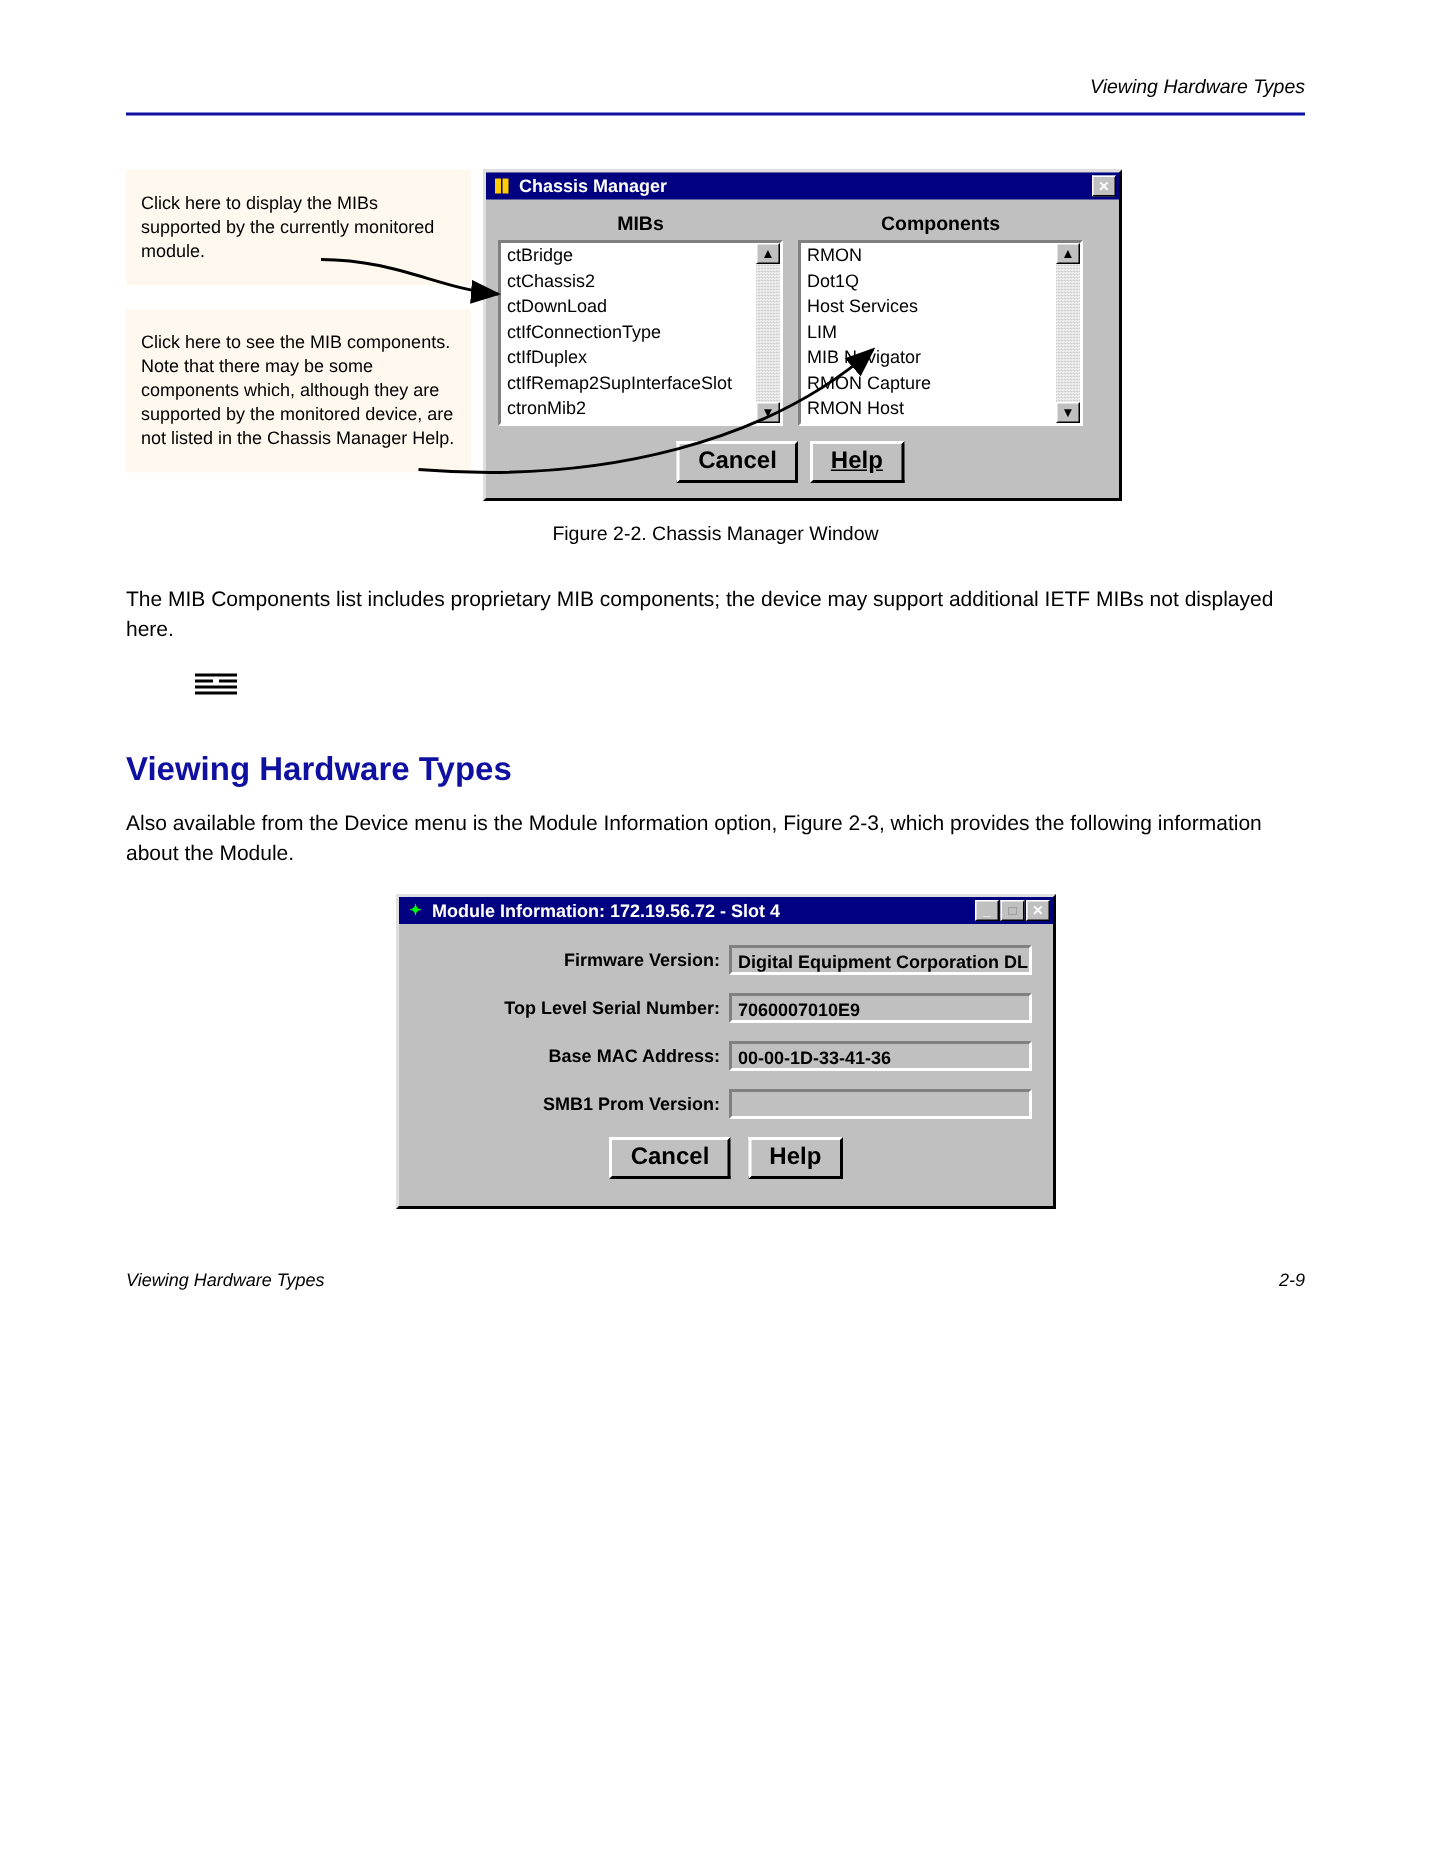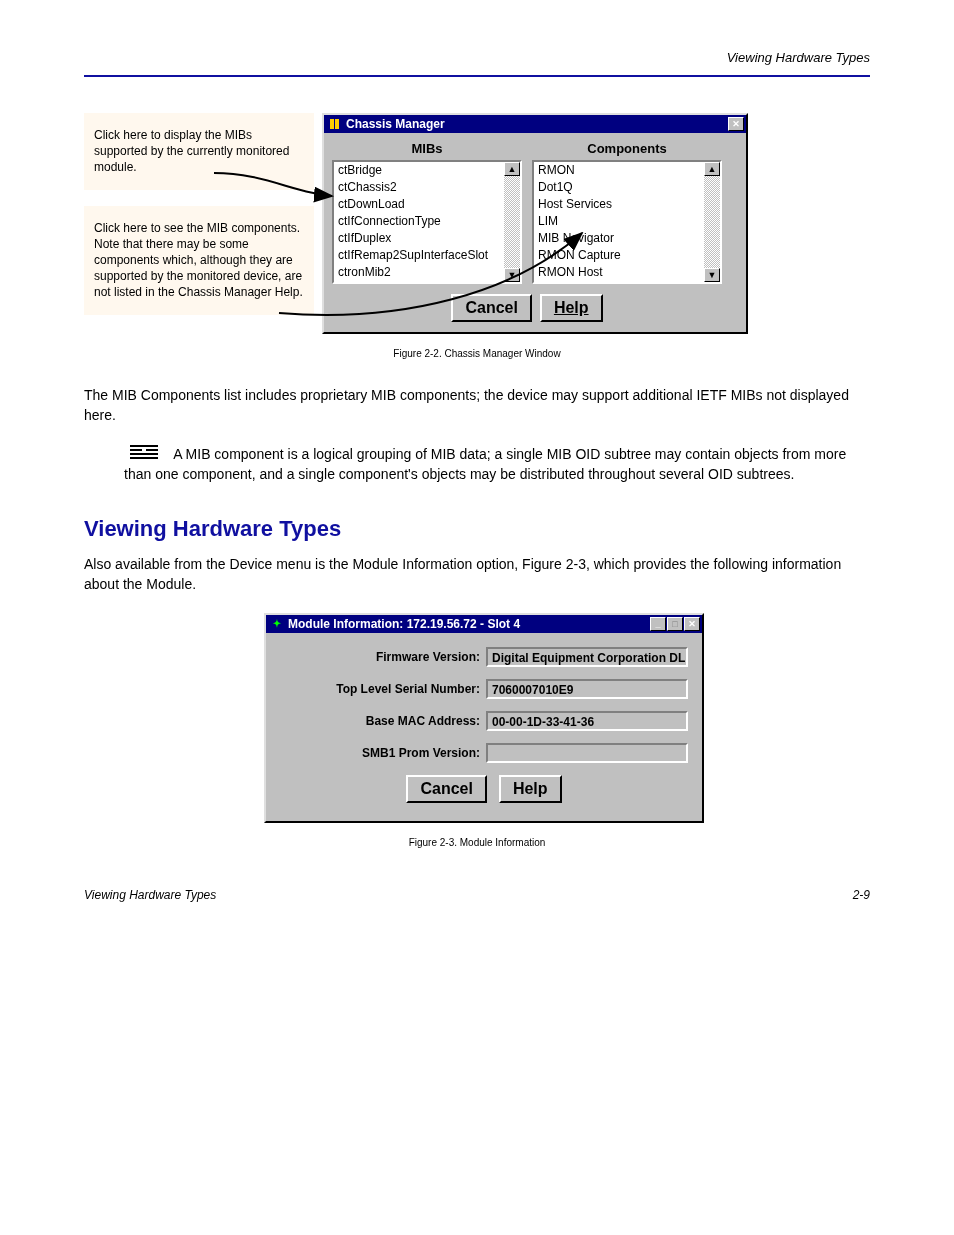"Figure 2-2. Chassis Manager Window" .fig-caption { font-size: 10px -> 13px }
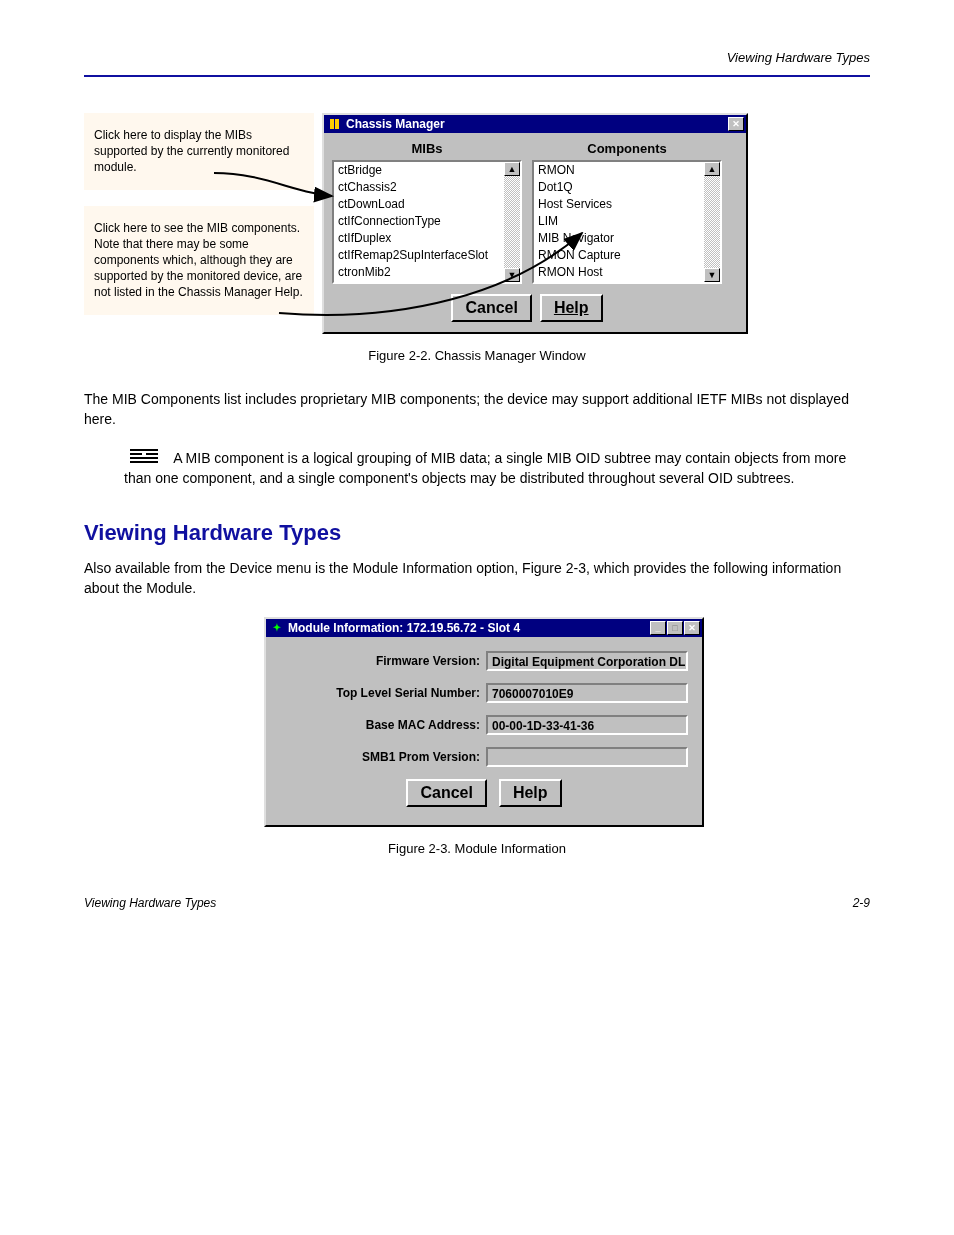"A MIB component is a" span { html: <span>A MIB component is a logical grouping of MIB data; a single MIB OID subtree may contain objects from more than one component, and a single component's objects may be distributed throughout several OID subtrees.</span> -> none }
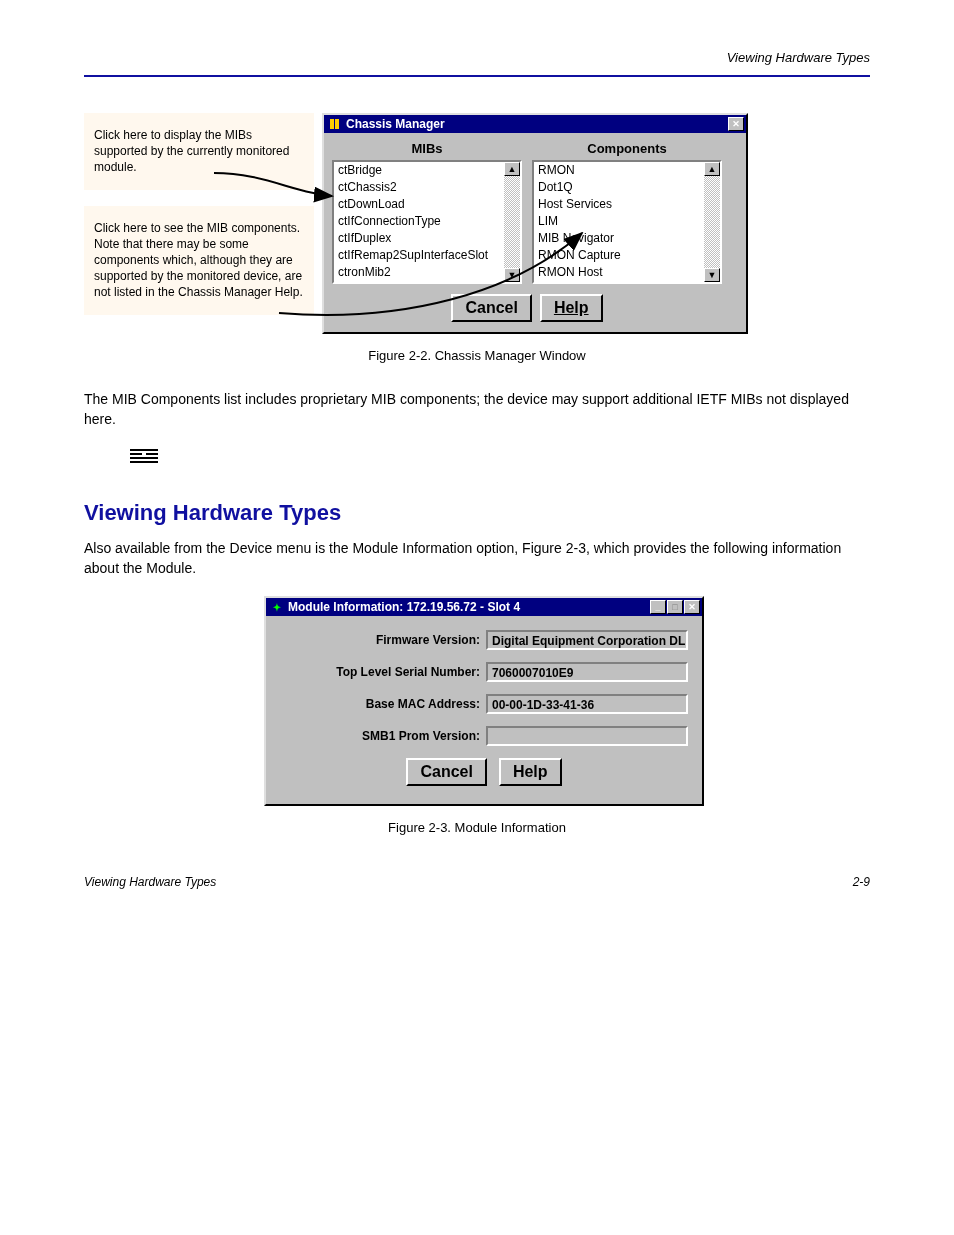"Figure 2-3. Module Information" div.fig-caption { html: <div>Figure 2-3. Module Information</div> -> none }
